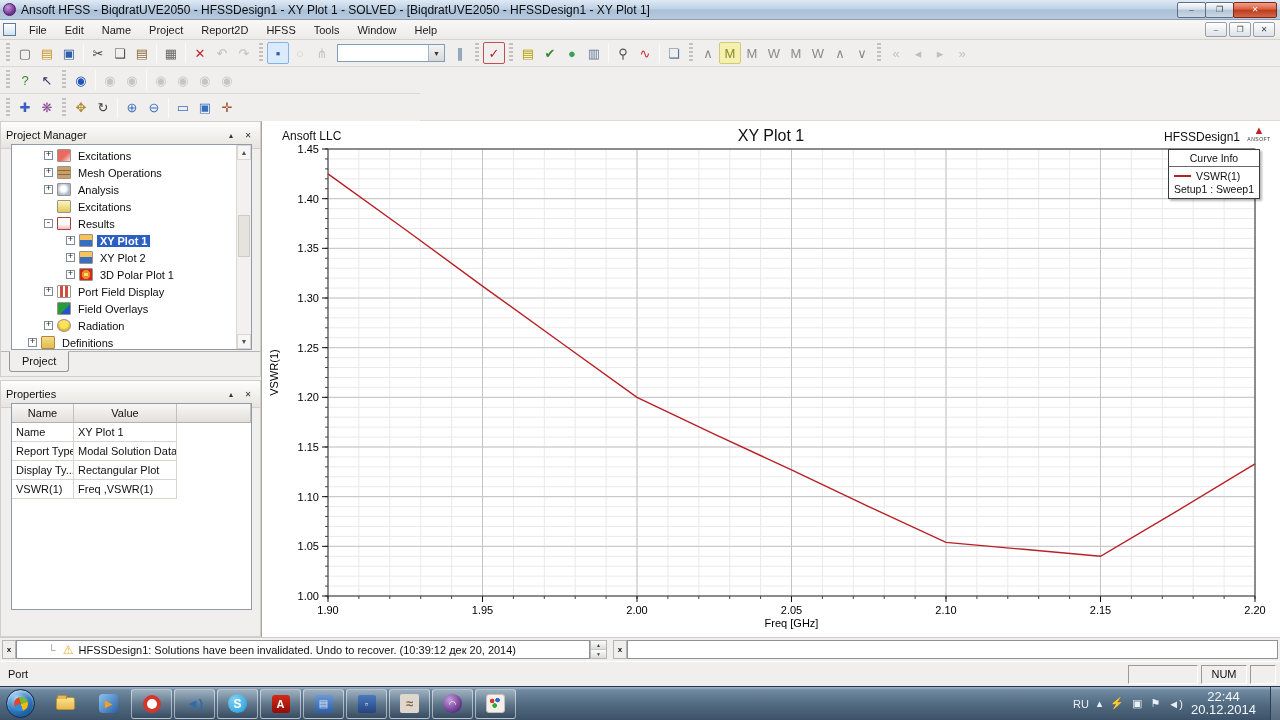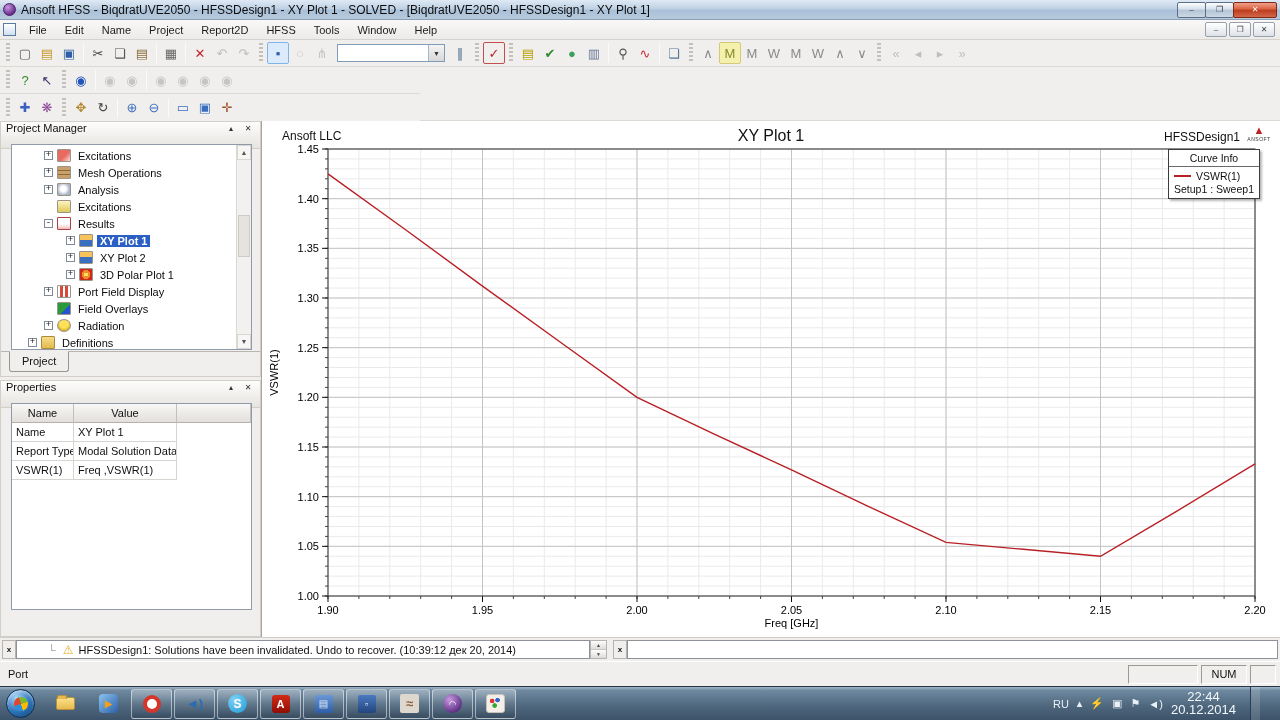"Project Manager" .panel-h { align-items: flex-start -> center }
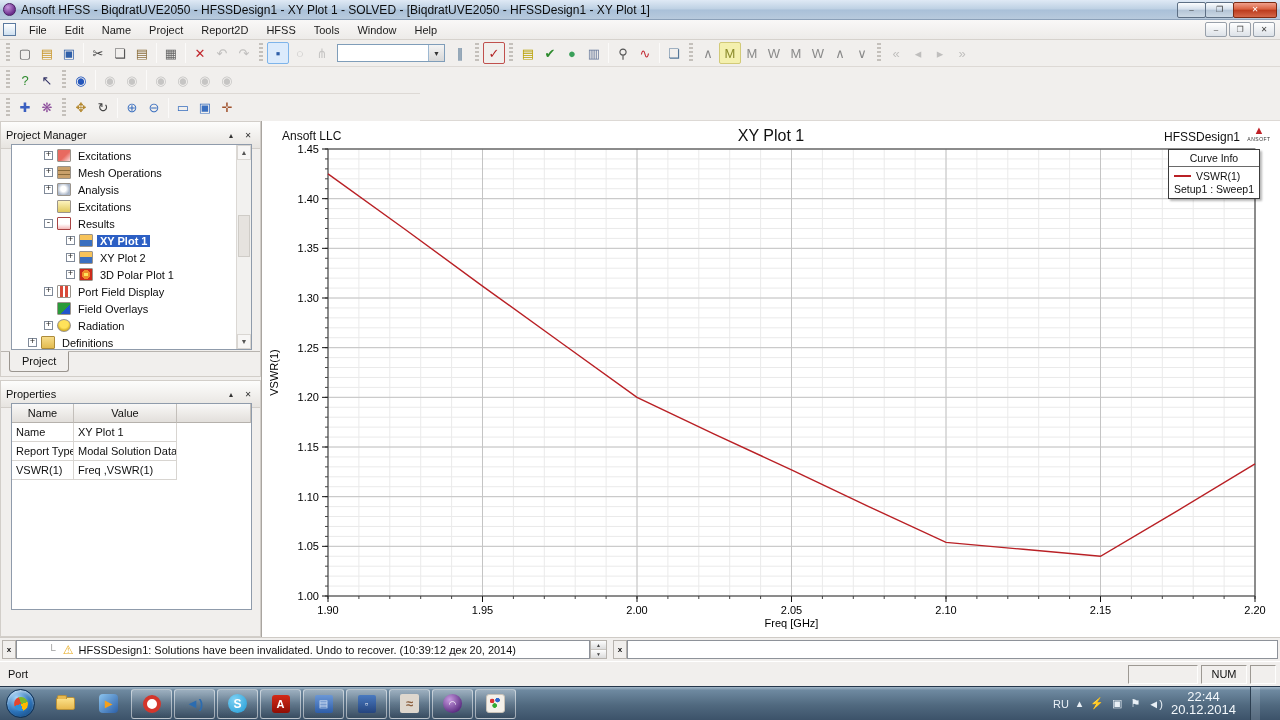"Display Ty..." div.prow { html: none -> <div> <span>Display Ty...</span> <span>Rectangular Plot</span> <span></span> </div> }
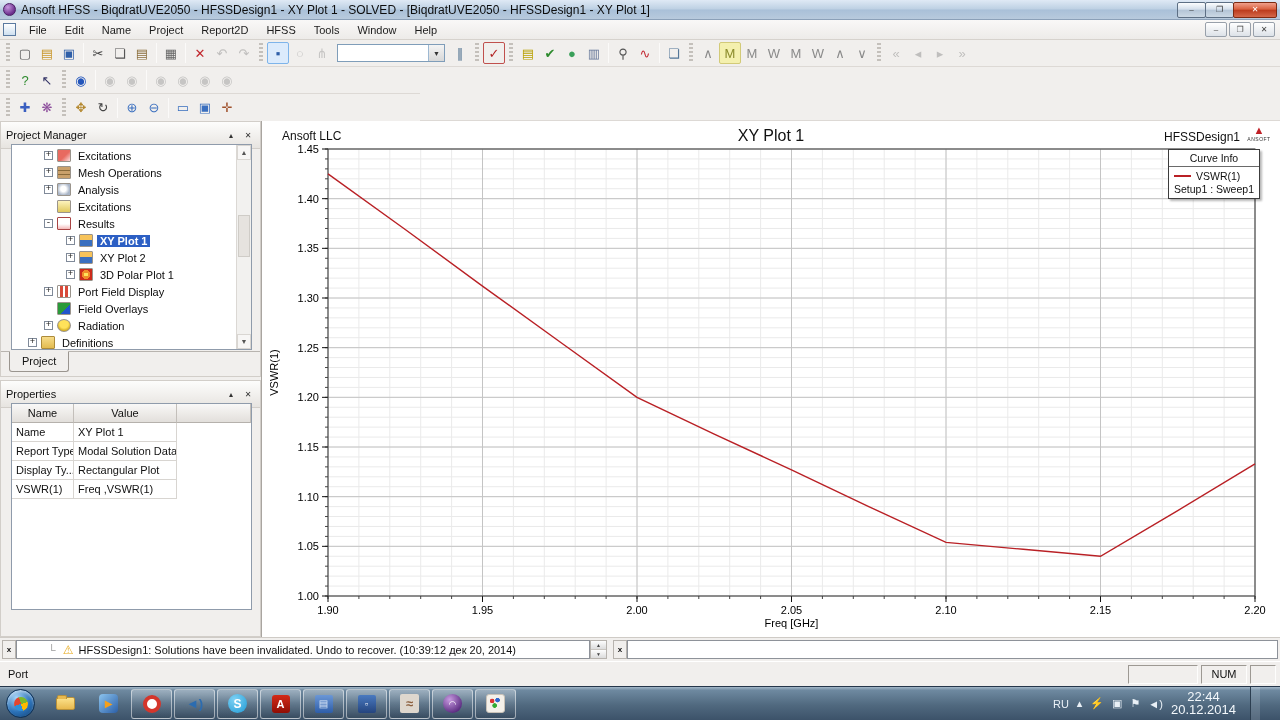"RU" .tray { padding-right: 20px -> 0 }
